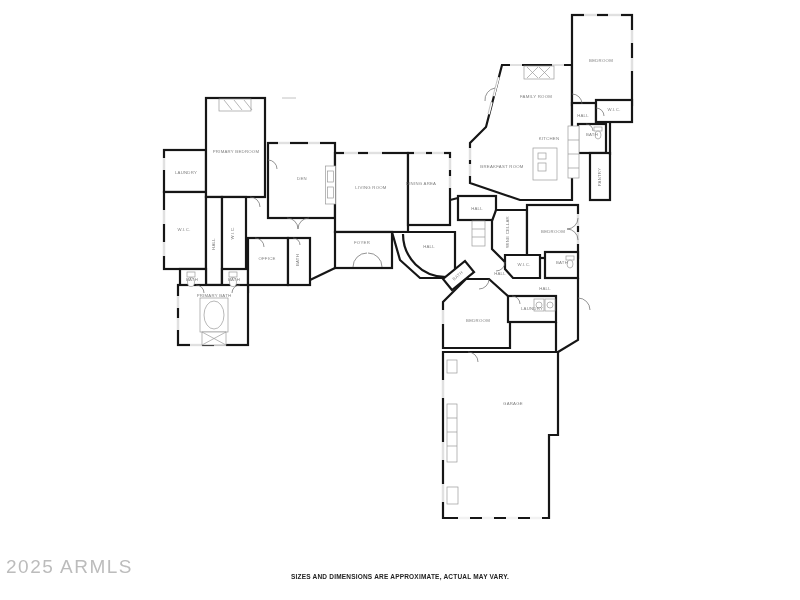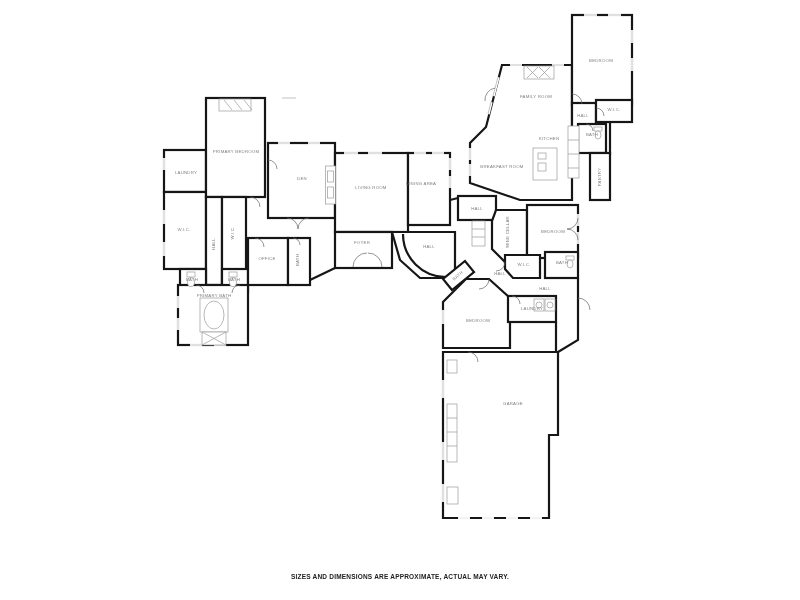"2025 ARMLS" div { html: none -> <div>2025 ARMLS</div> }
